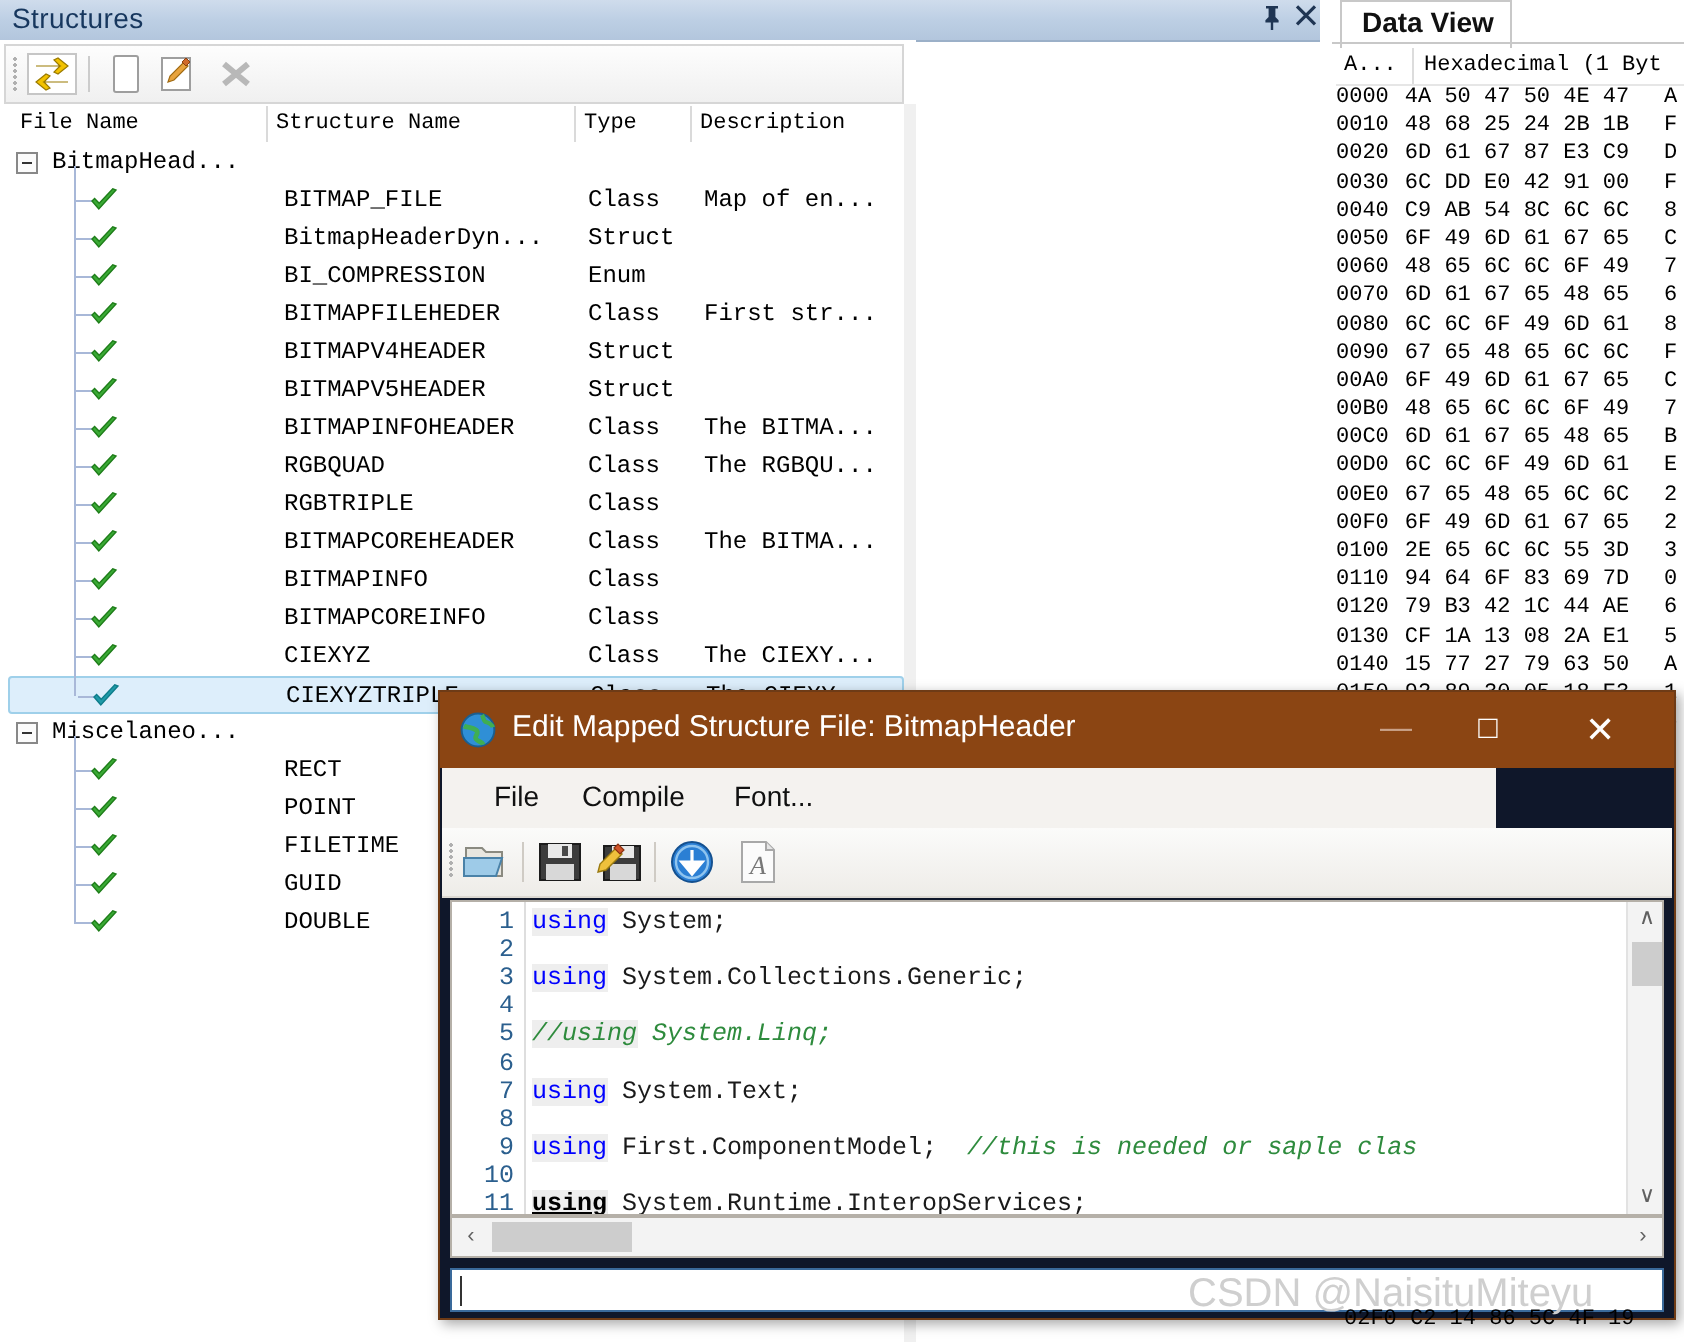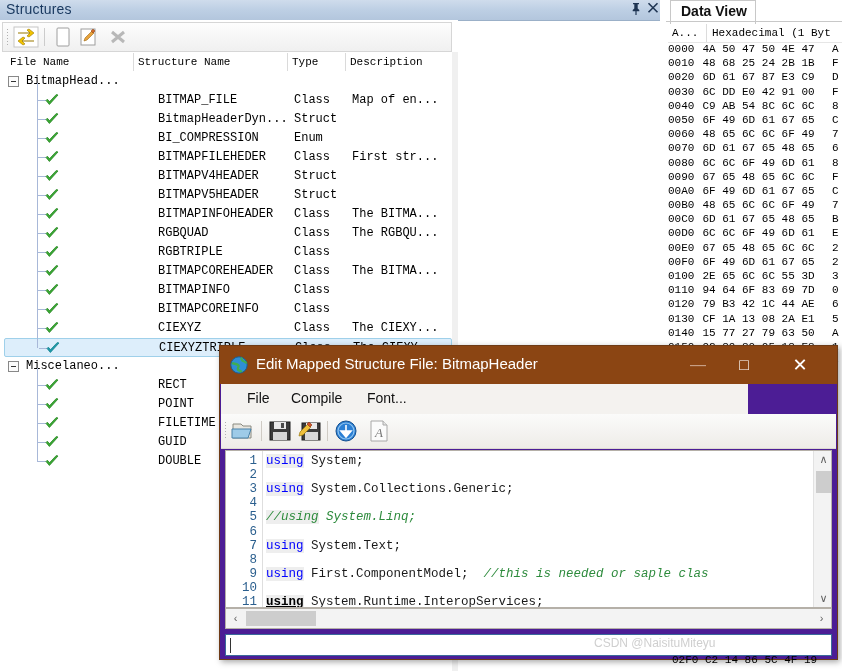"BITMAP_FILE" .cstruct { left: 154px -> 138px }
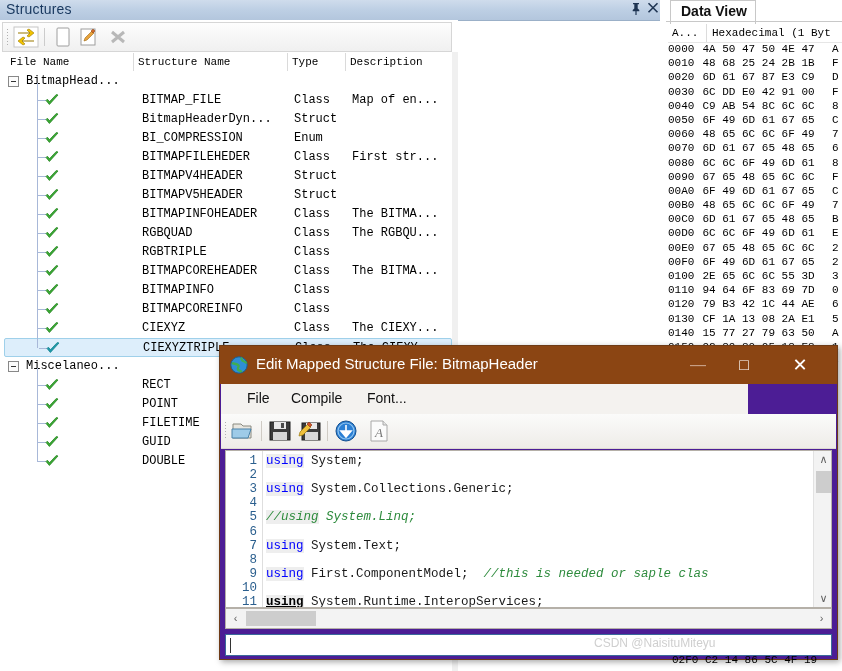"Edit Mapped Structure File: BitmapHeader" #dialog { background: #4c1d95 -> #0f172a }
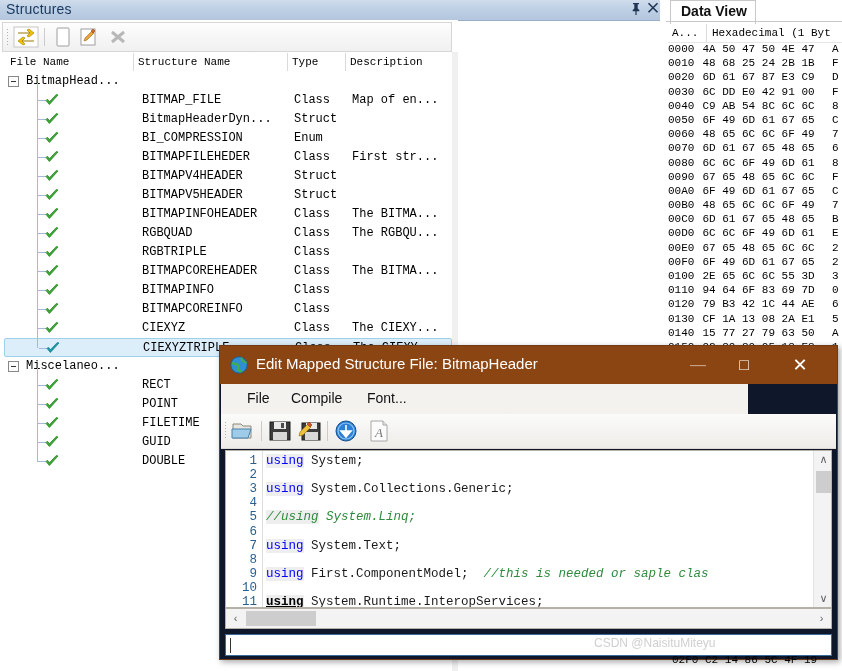"CSDN @NaisituMiteyu" #watermark { font-size: 12px -> 20px }
